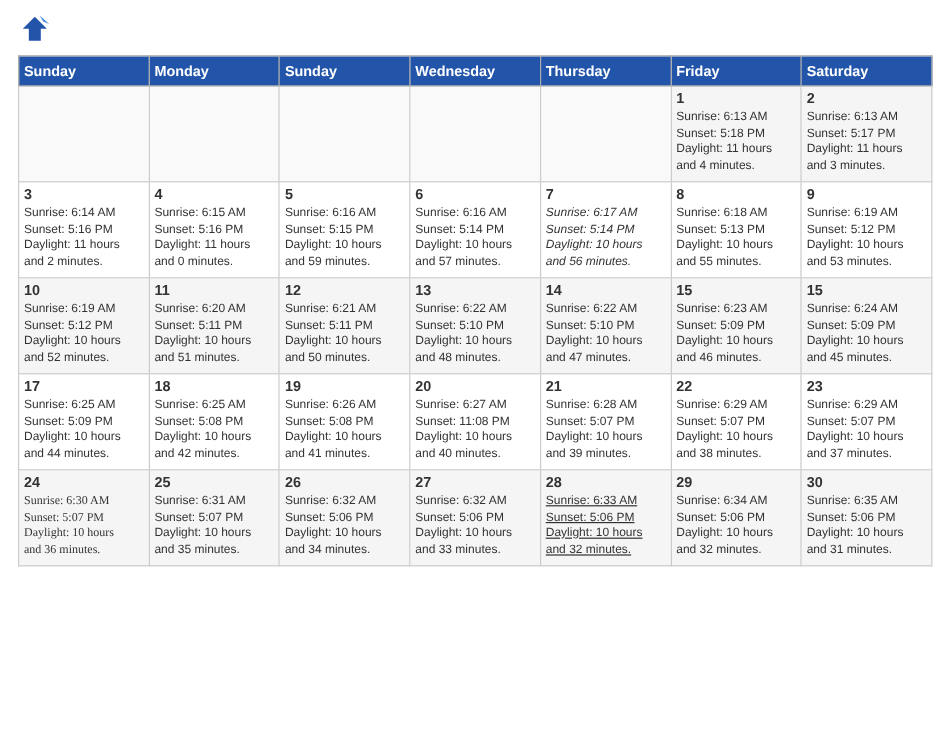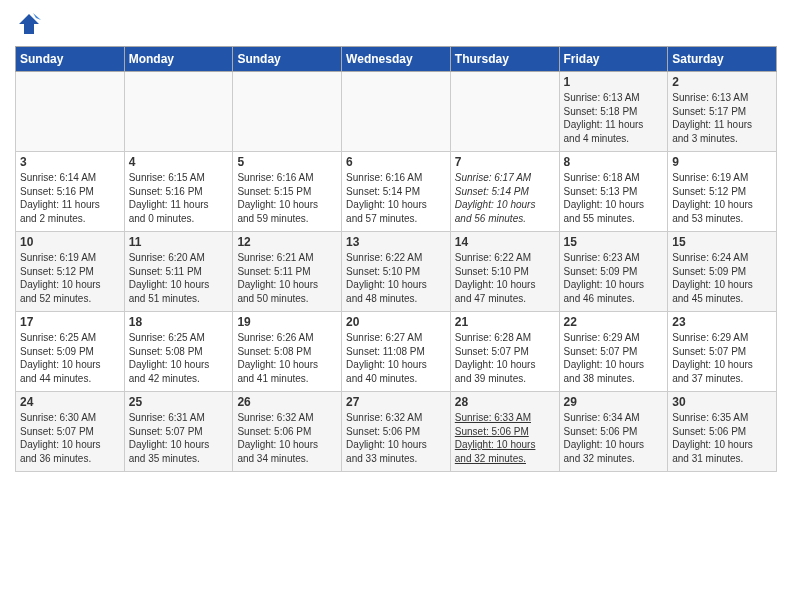"Sunrise: 6:30 AM" div.cell-text { font-family: none -> Liberation Serif, serif }
